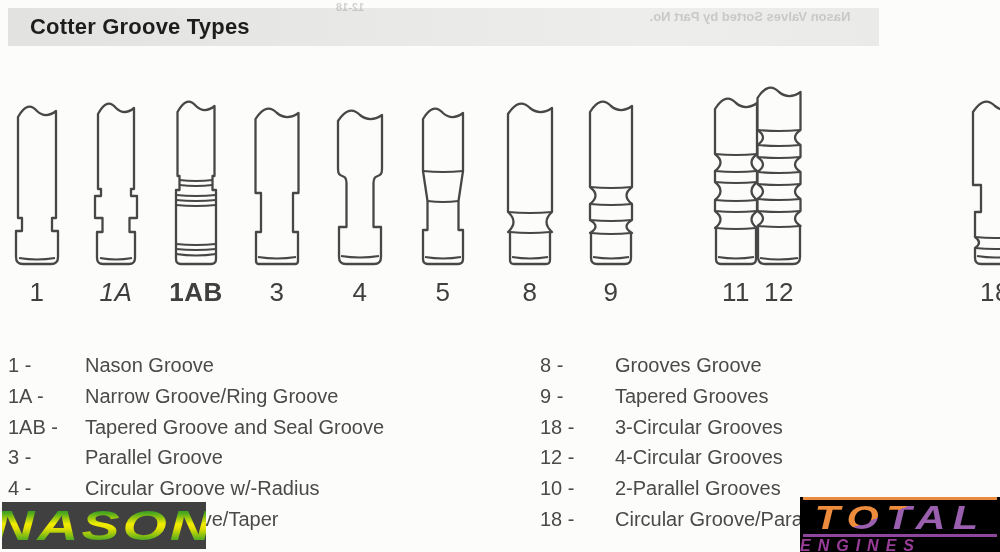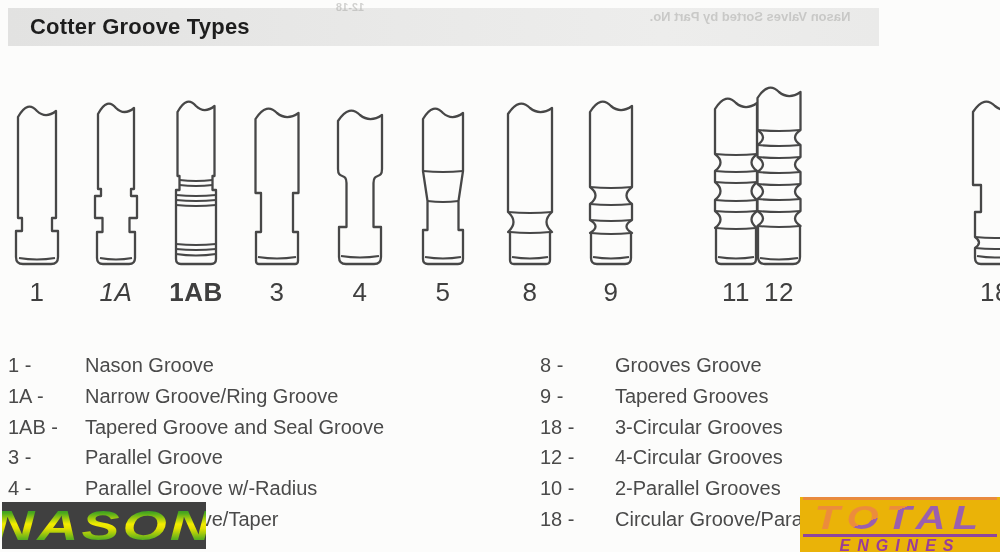"Parallel Groove w/-Radius" span.legend-label { text: Parallel -> Circular }
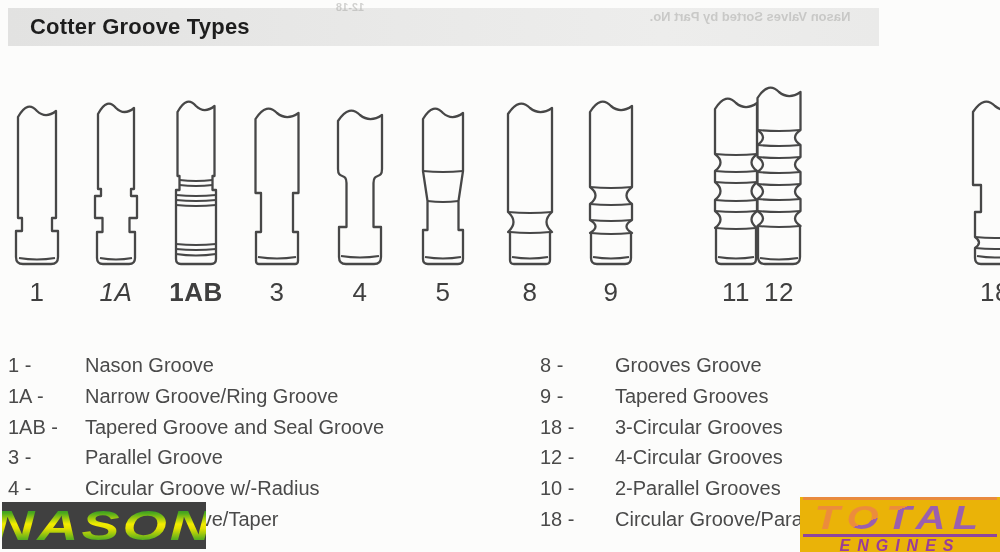"TOTAL" .total { background: #eab308 -> #000000 }
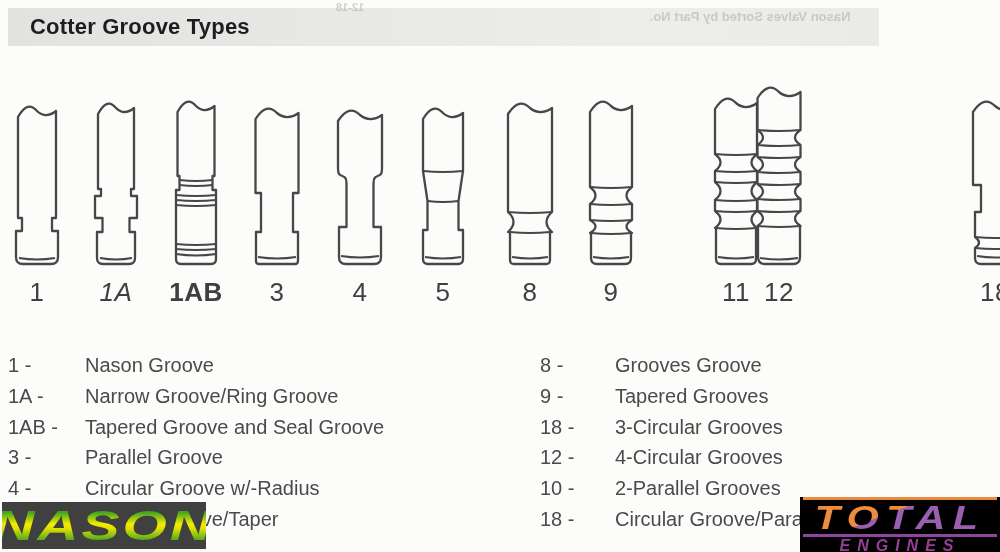"ENGINES" .total-sub { text-align: center -> none }
